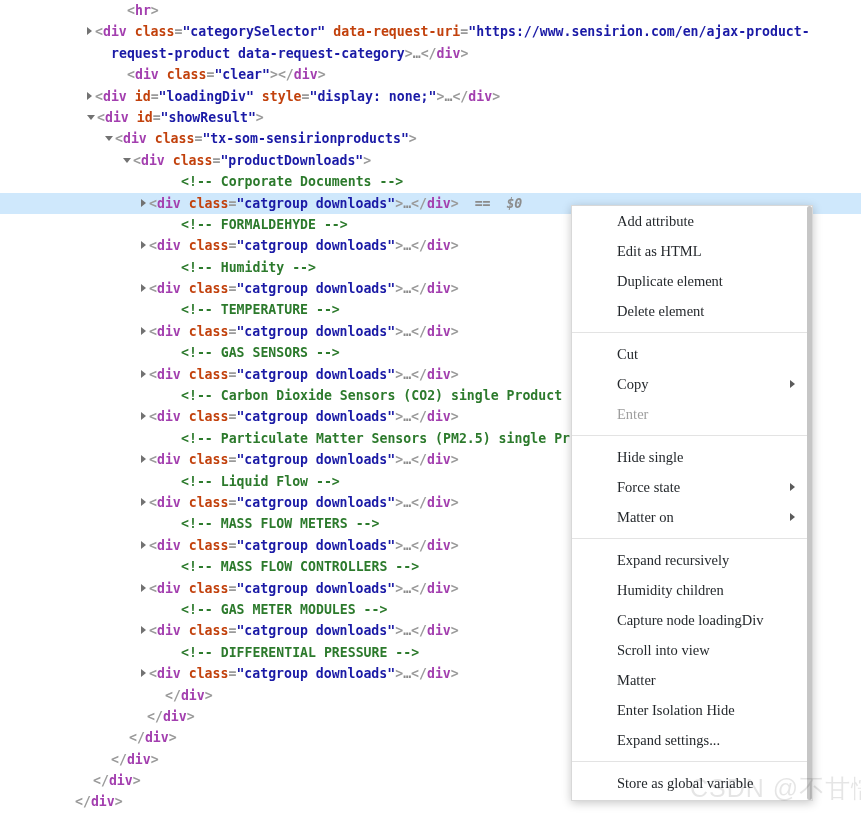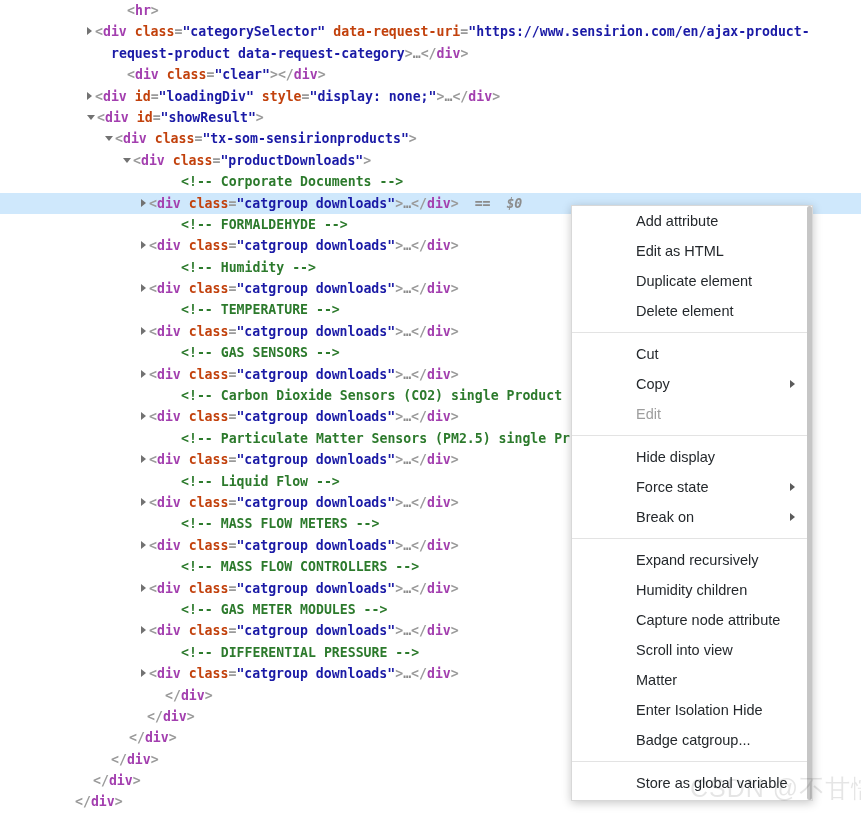"Add attribute" .menu-item { font-family: none -> Liberation Serif, serif; padding-left: 64px -> 45px }
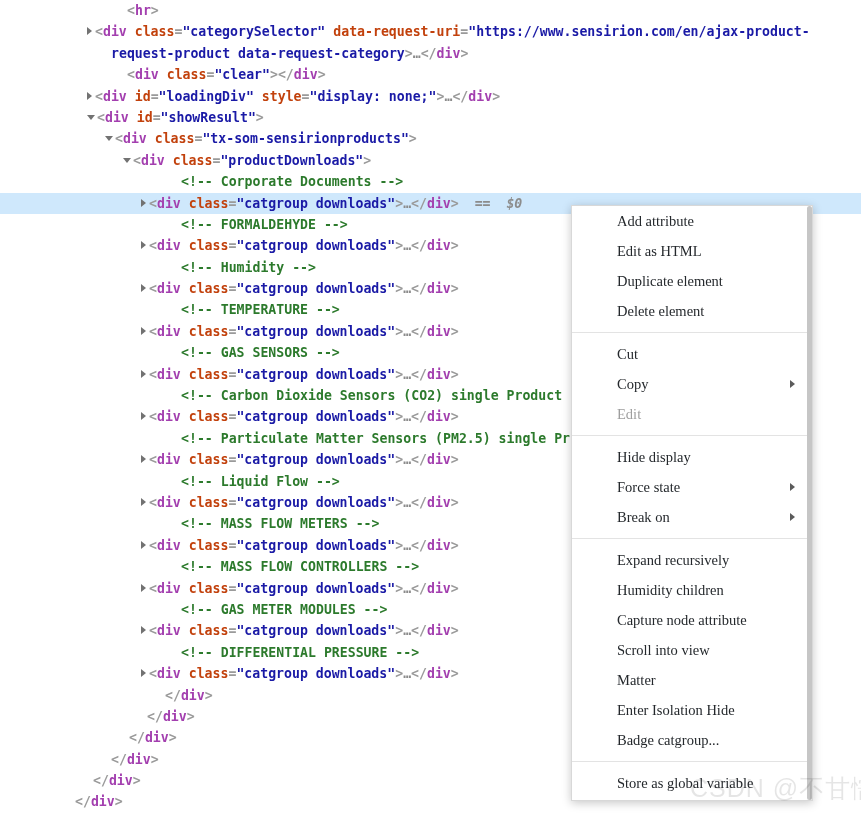"Edit" span { text: Edit -> Enter }
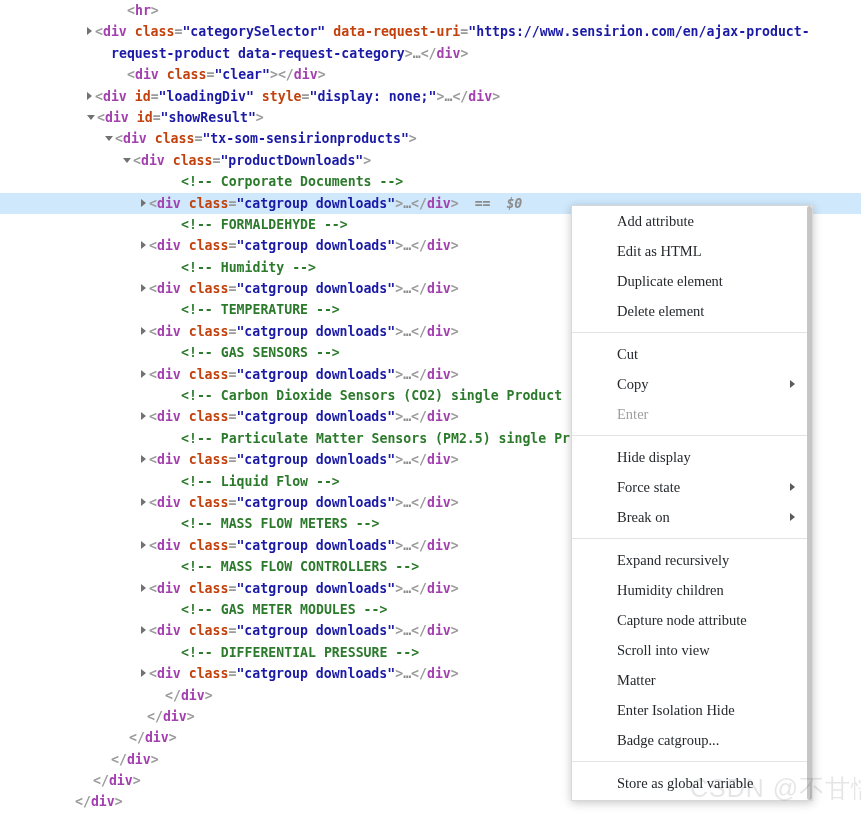"Hide display" span { text: display -> single }
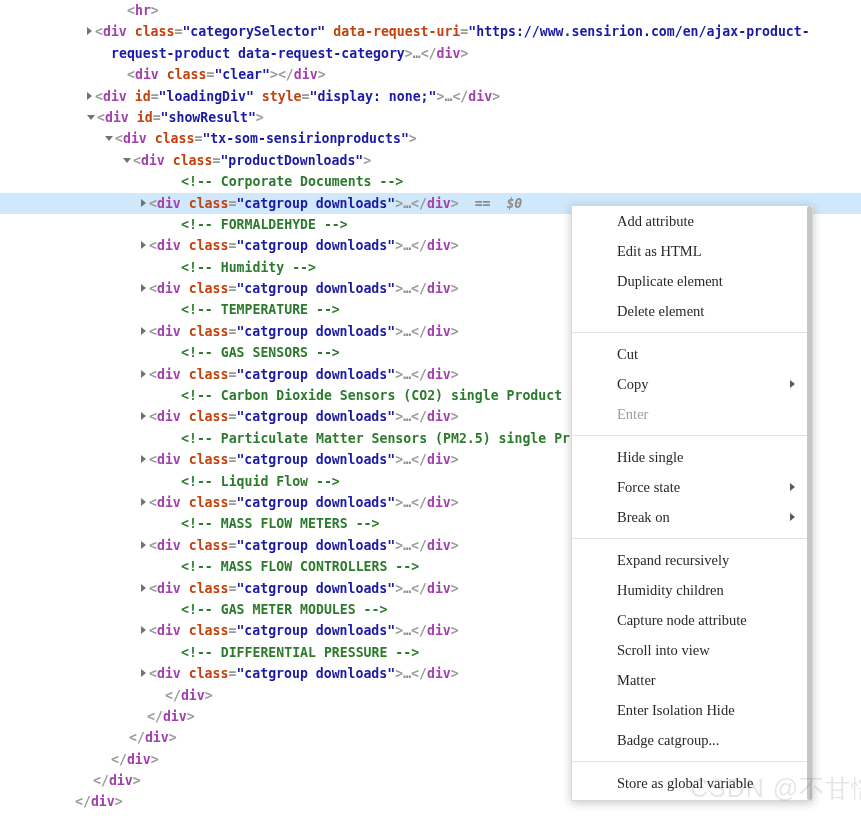"Break on" span { text: Break -> Matter }
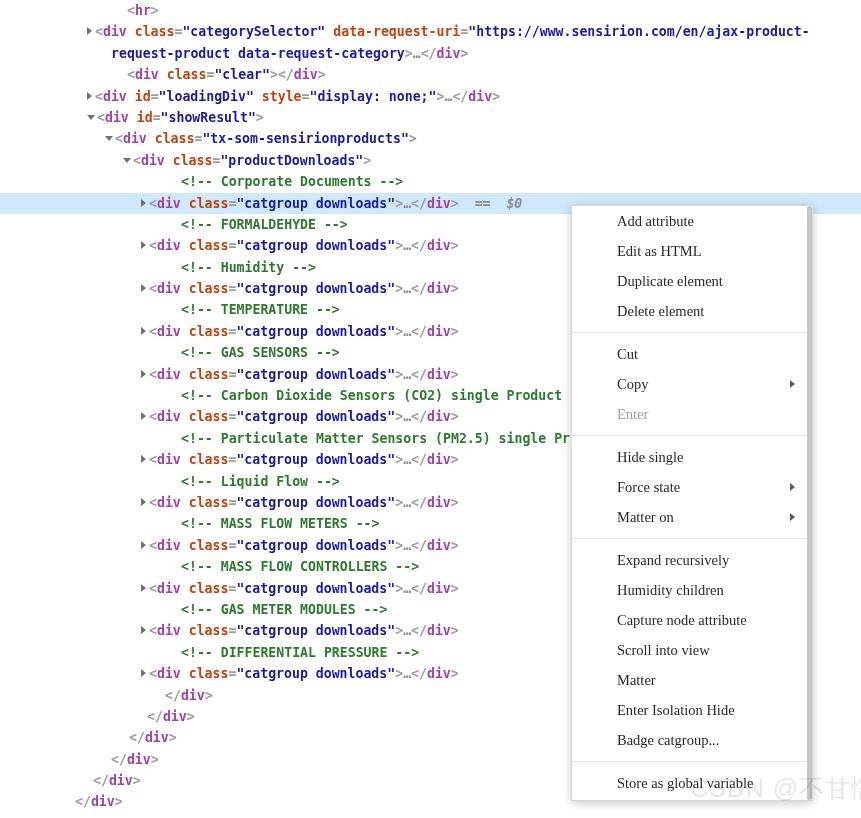"Capture node attribute" span { text: attribute -> loadingDiv }
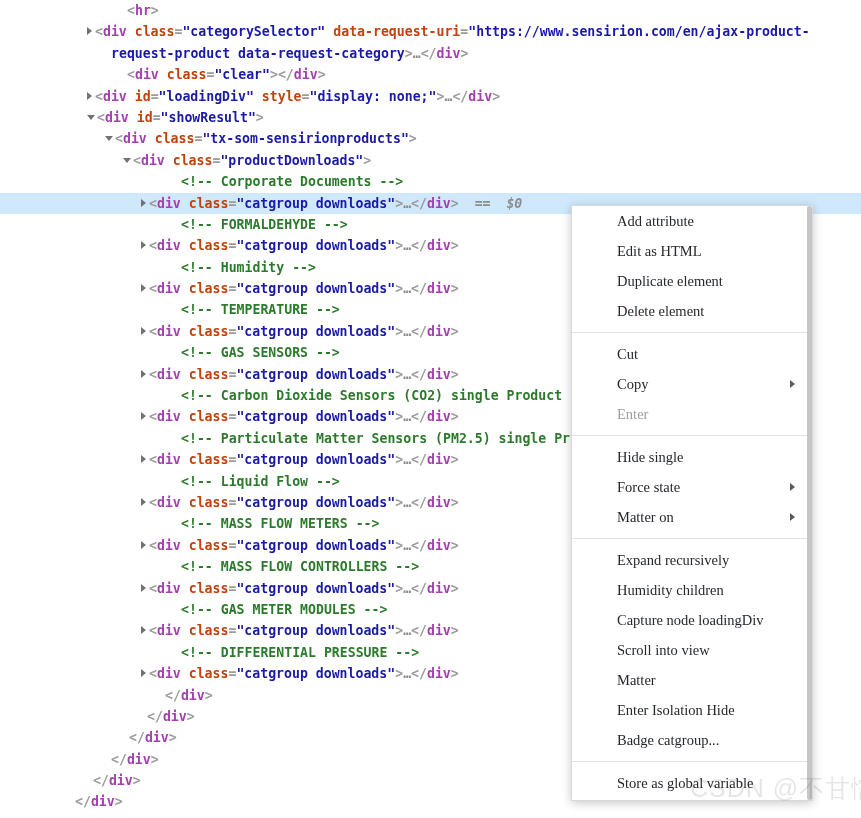"Badge catgroup..." span { text: Badge catgroup -> Expand settings }
